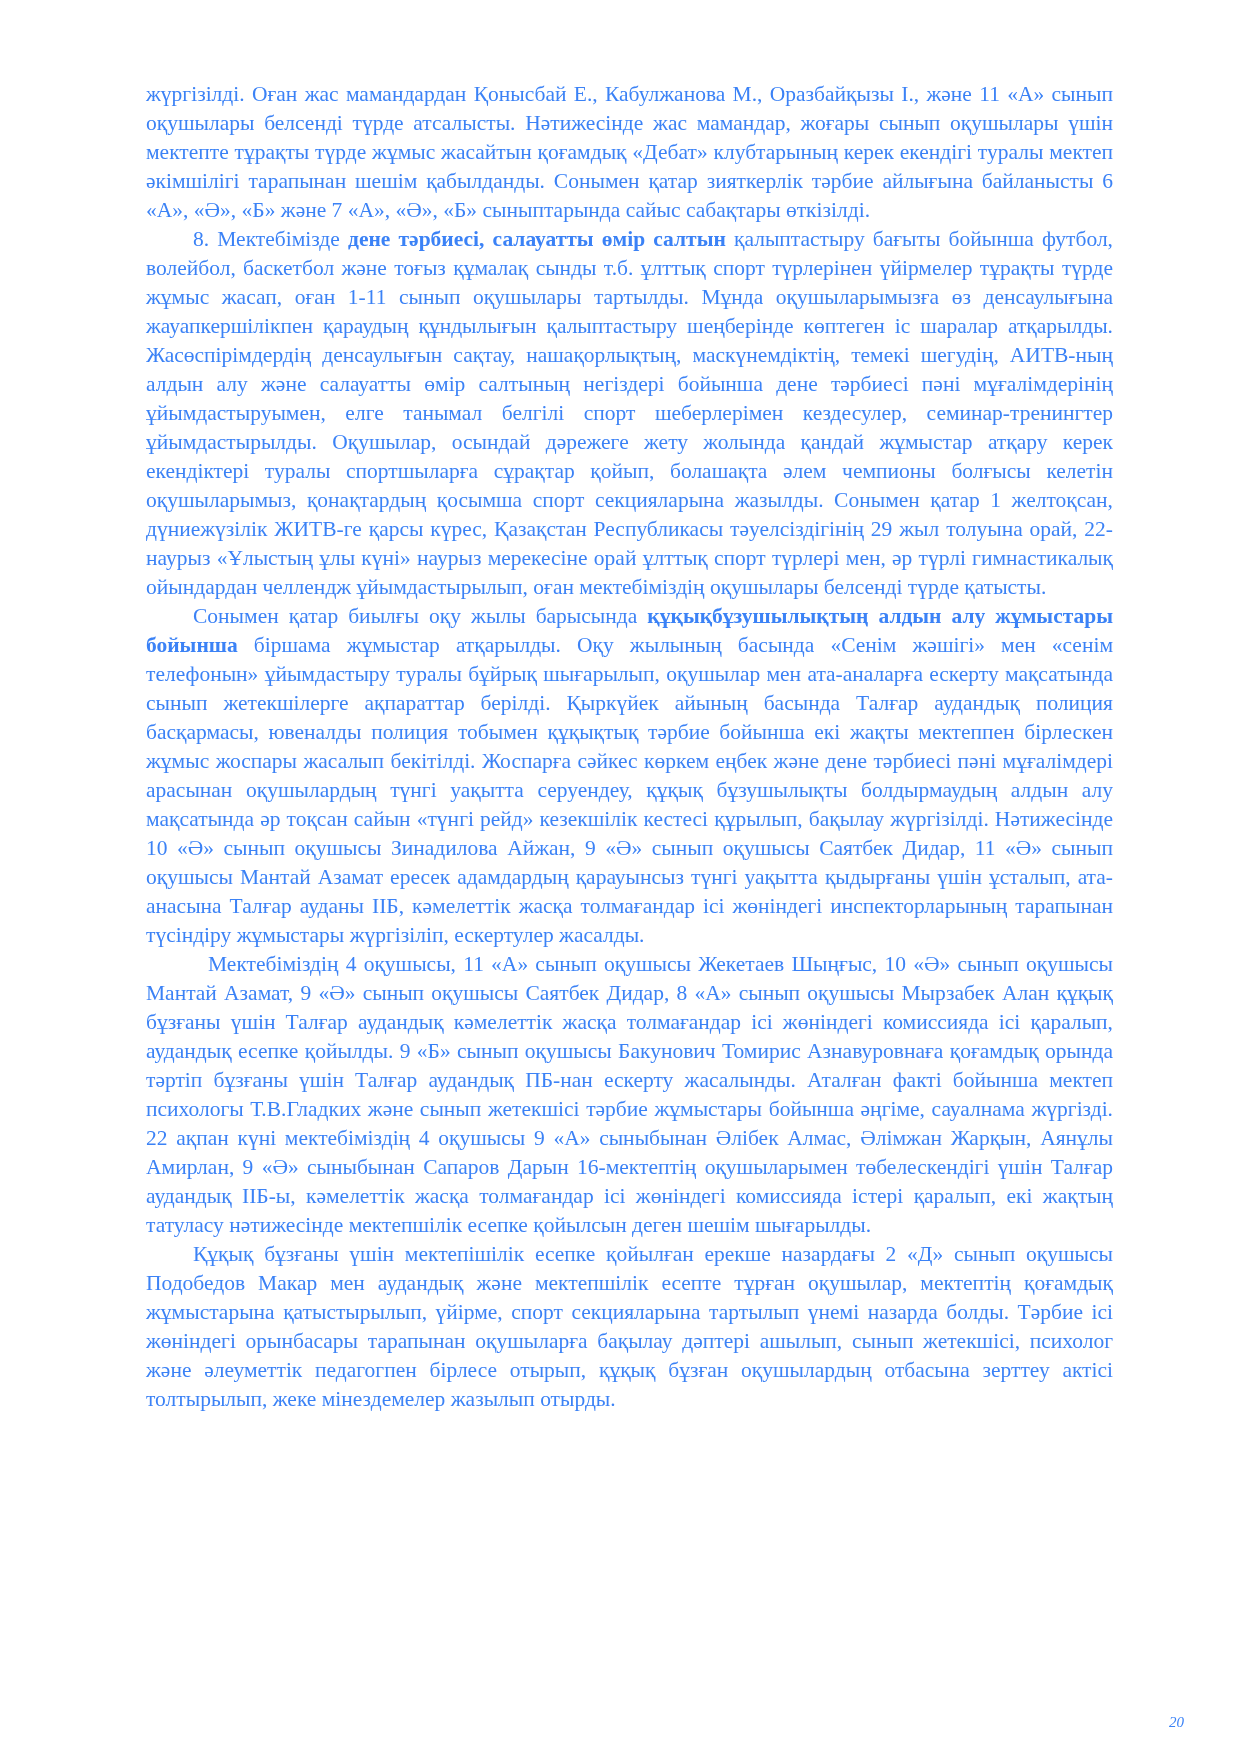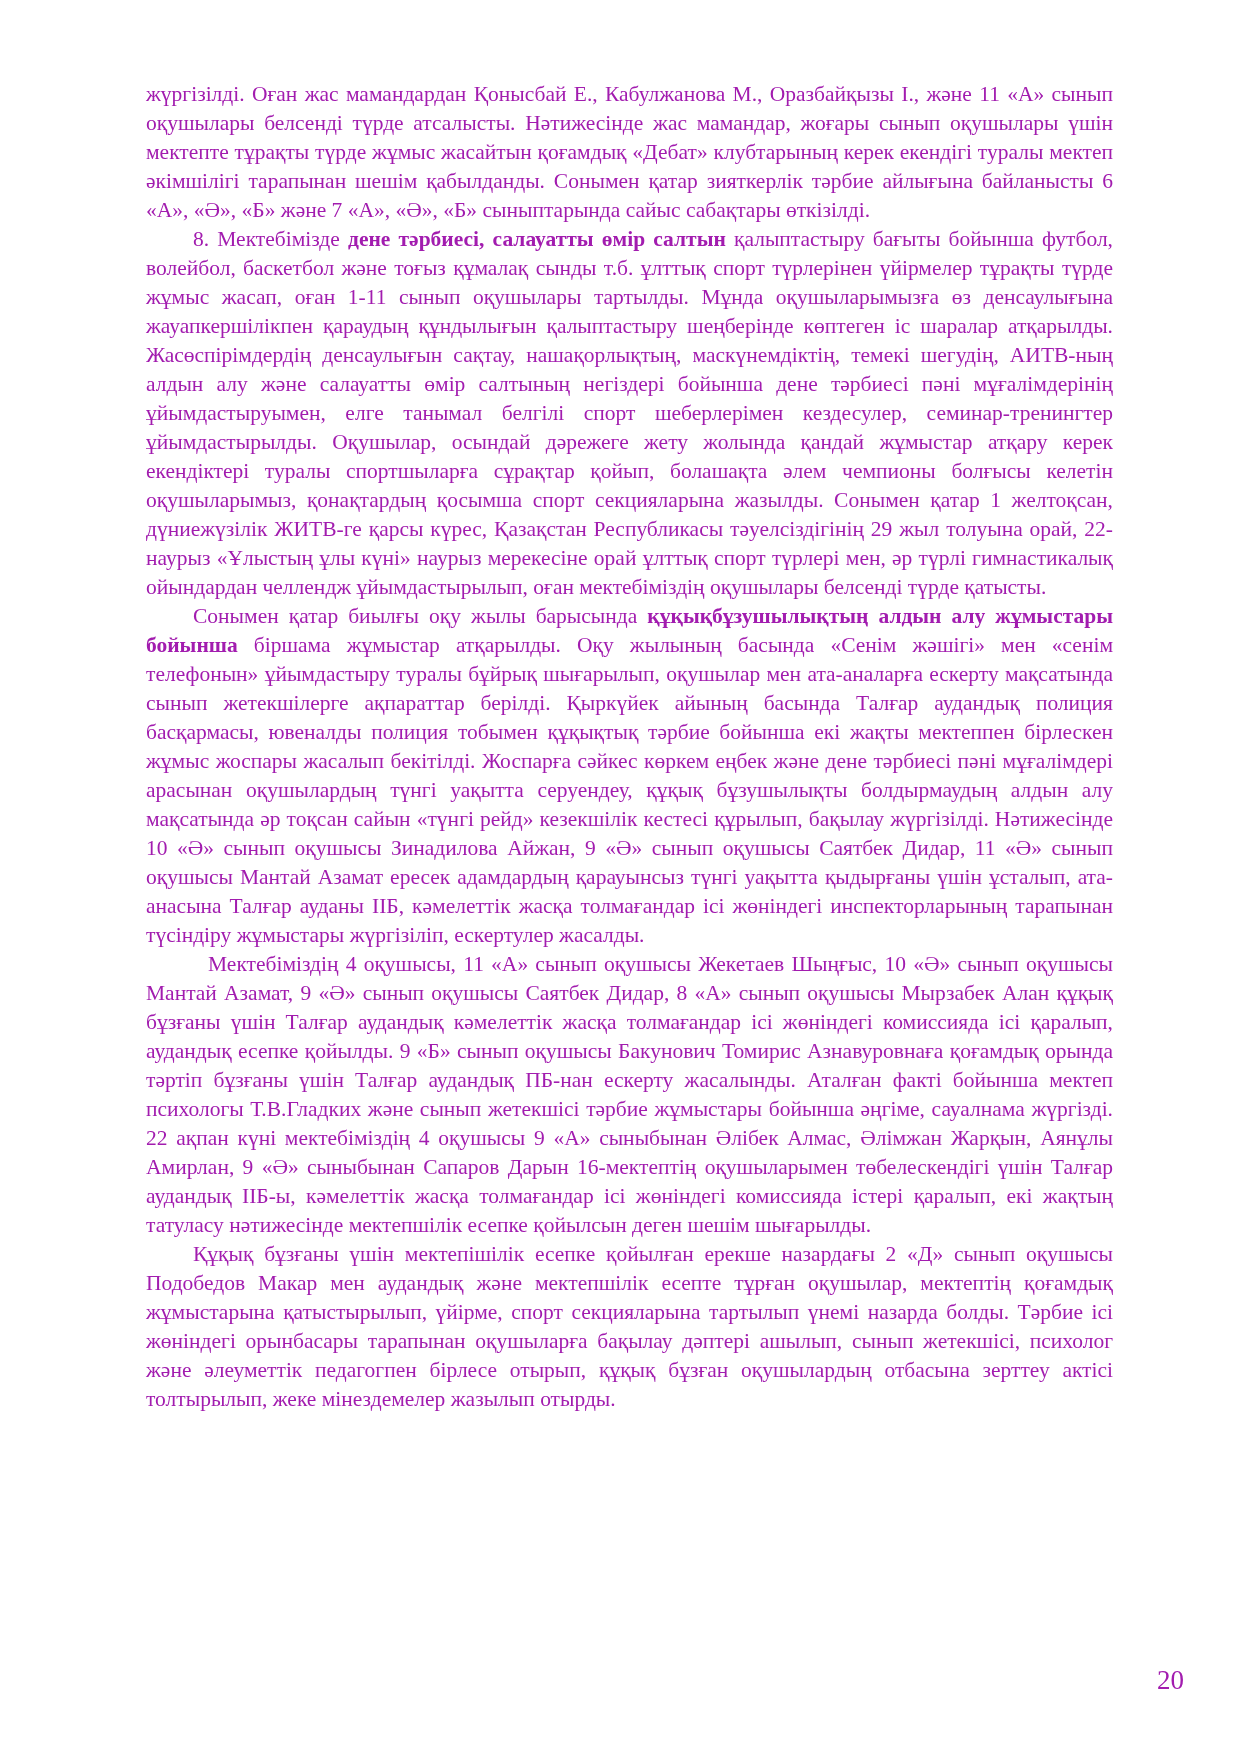"жүргізілді. Оған жас мамандардан" .page { color: #a21caf -> #3b82f6 }
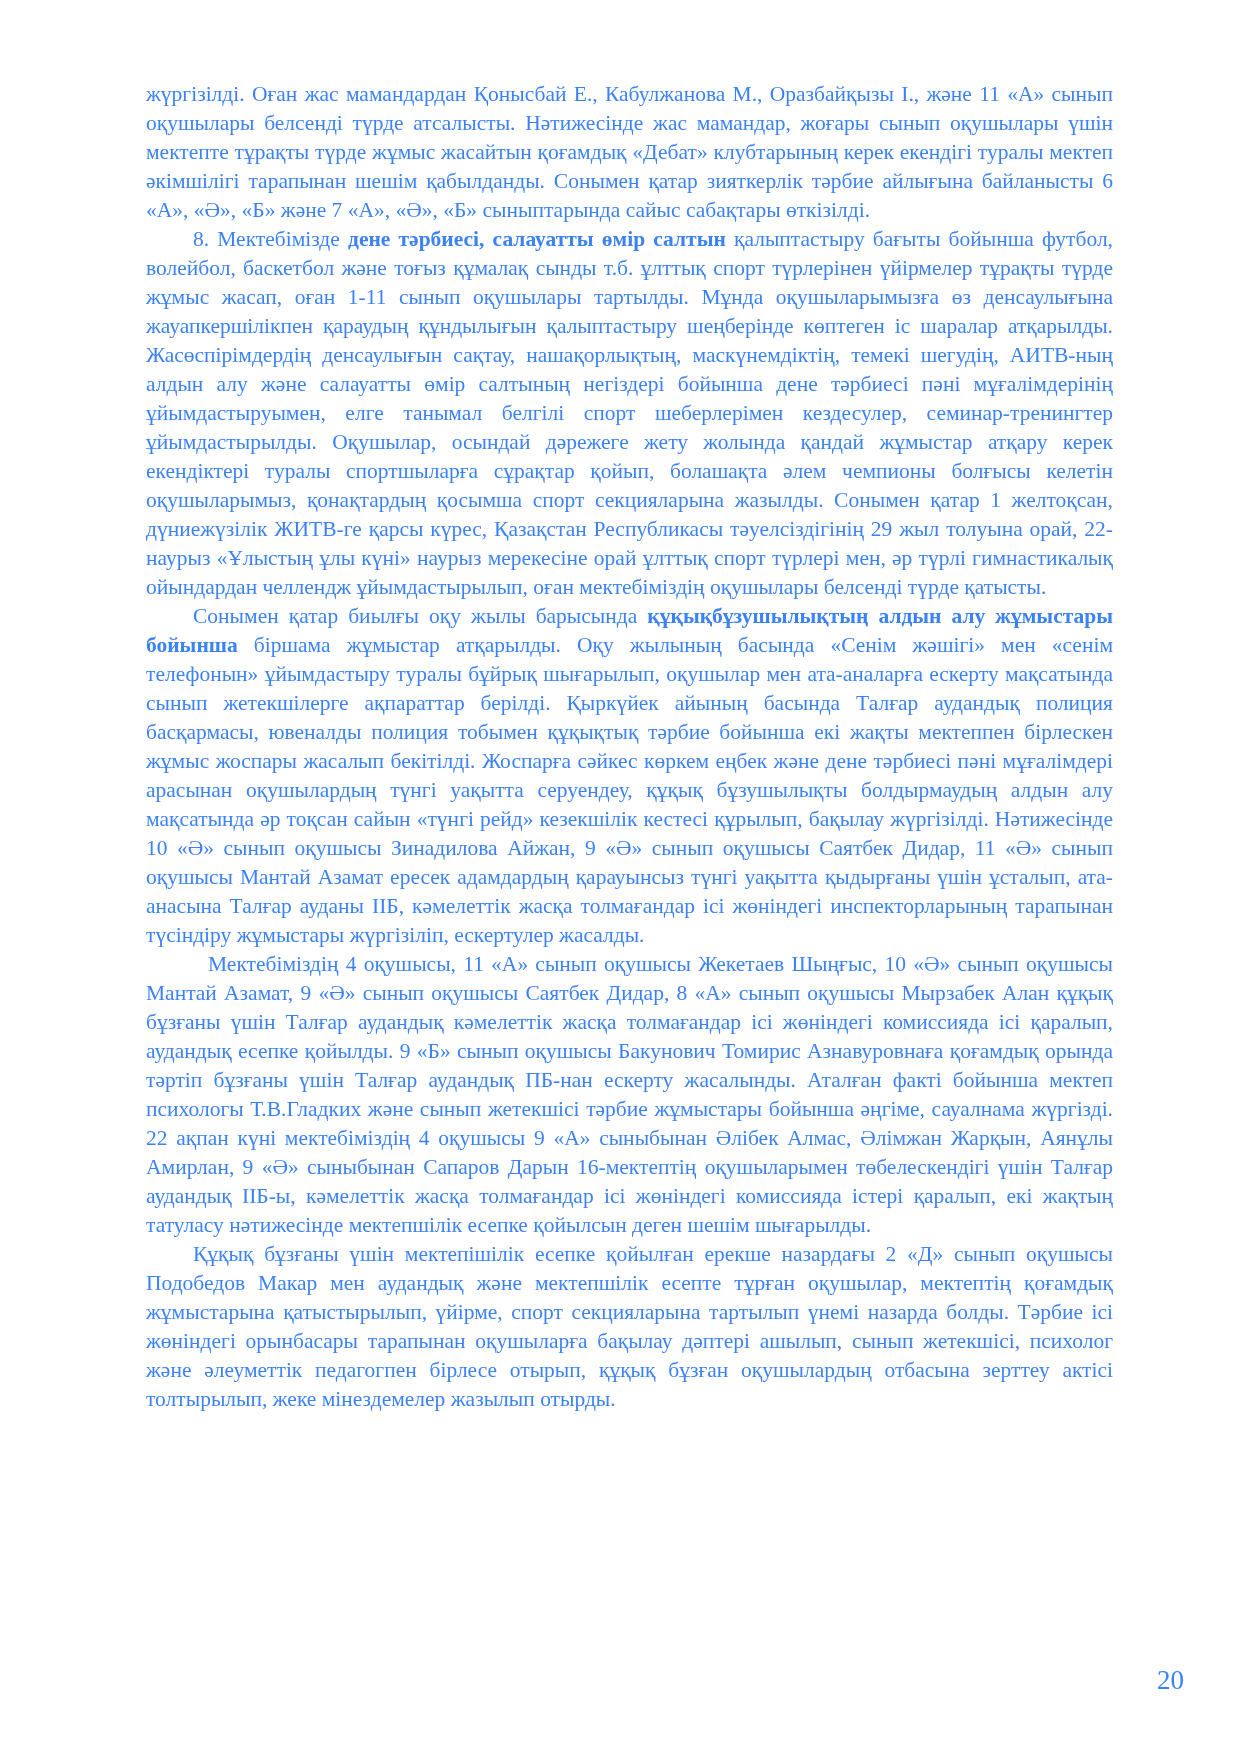"20" .footer-pagenum { font-size: 27px -> 15px; font-style: none -> italic; top: 1666px -> 1708px }
